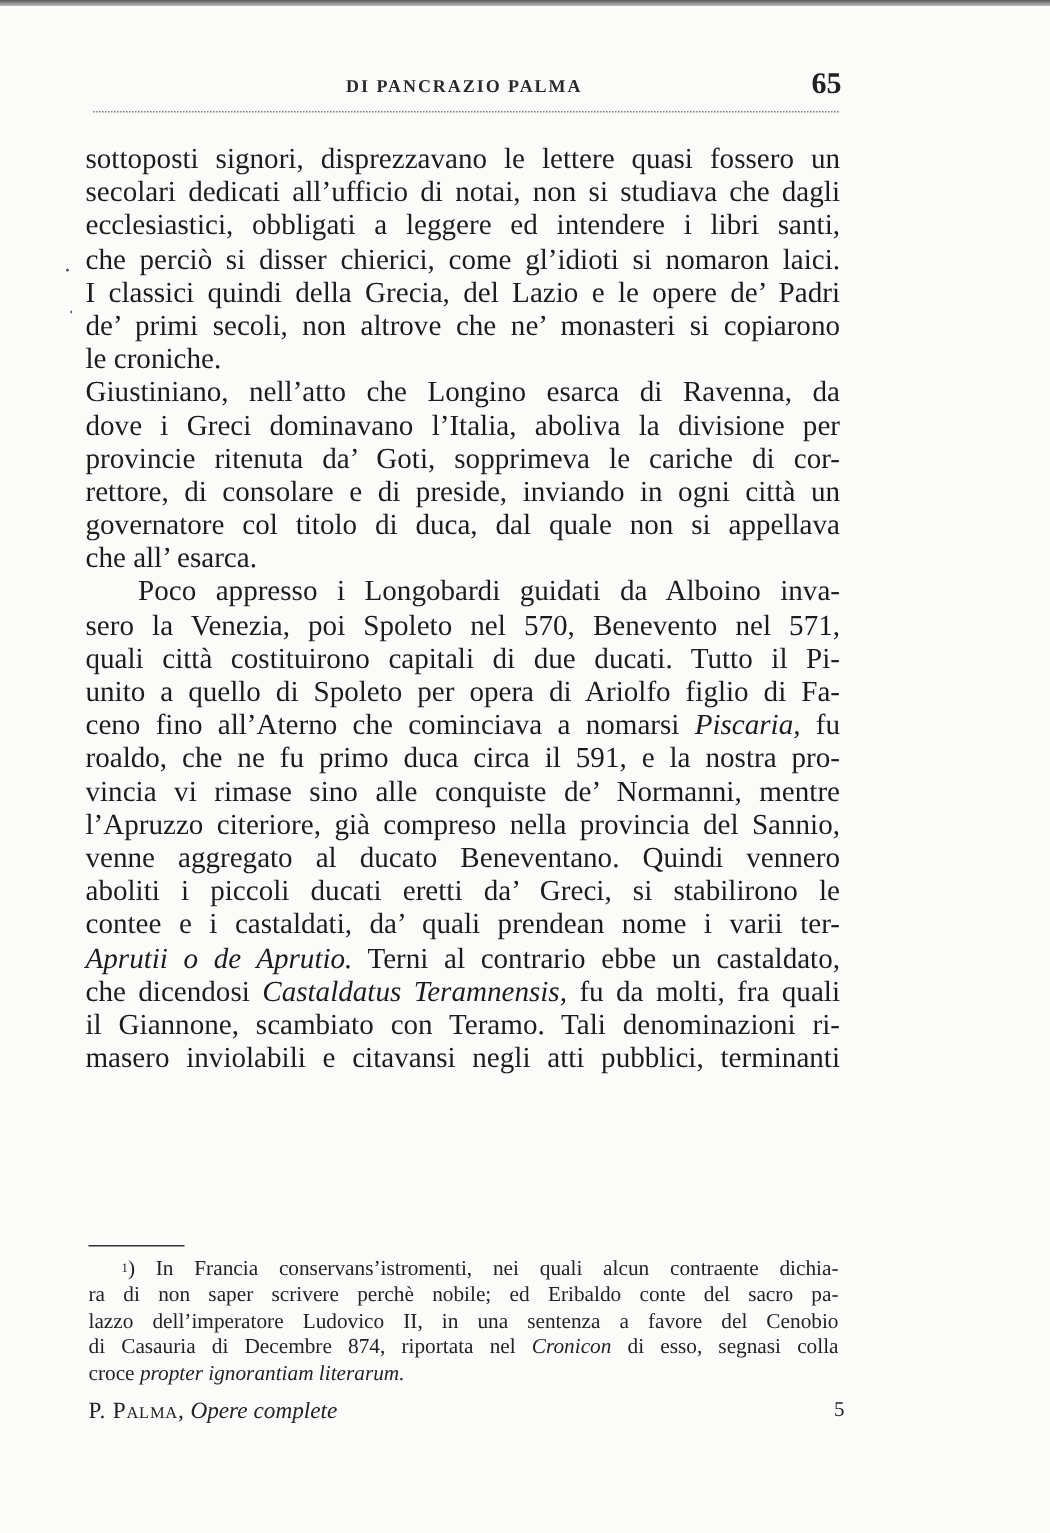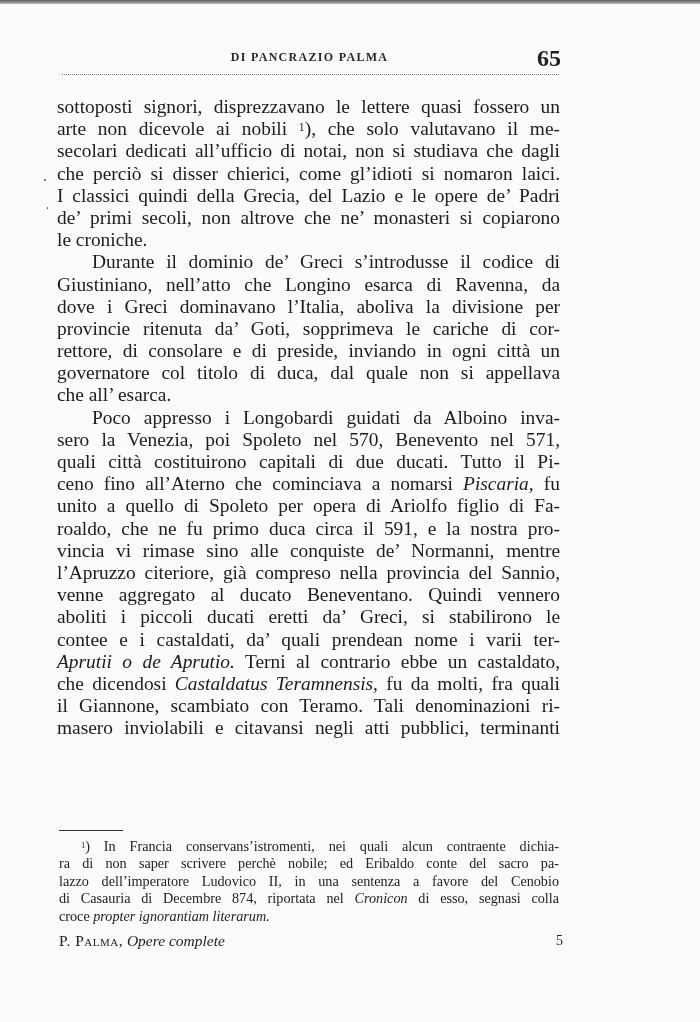"65" .page-number { font-size: 24px -> 20px }
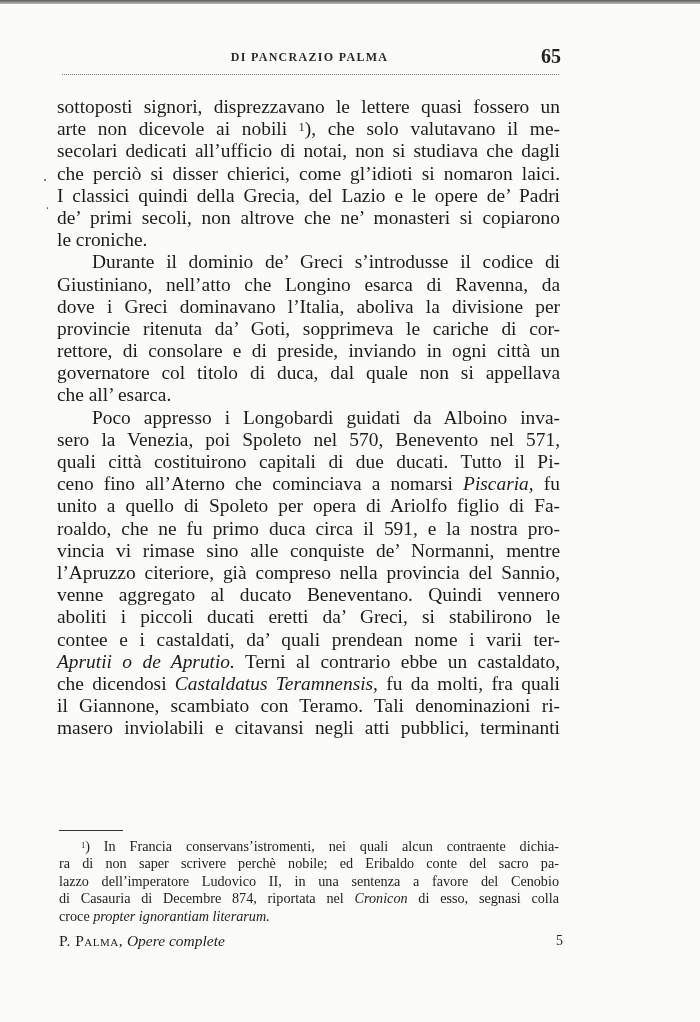"arte non dicevole ai nobili" span.line { html: <span><span>arte non dicevole ai nobili </span><sup>1</sup><span>), che solo valutavano il me-</span></span> -> none }
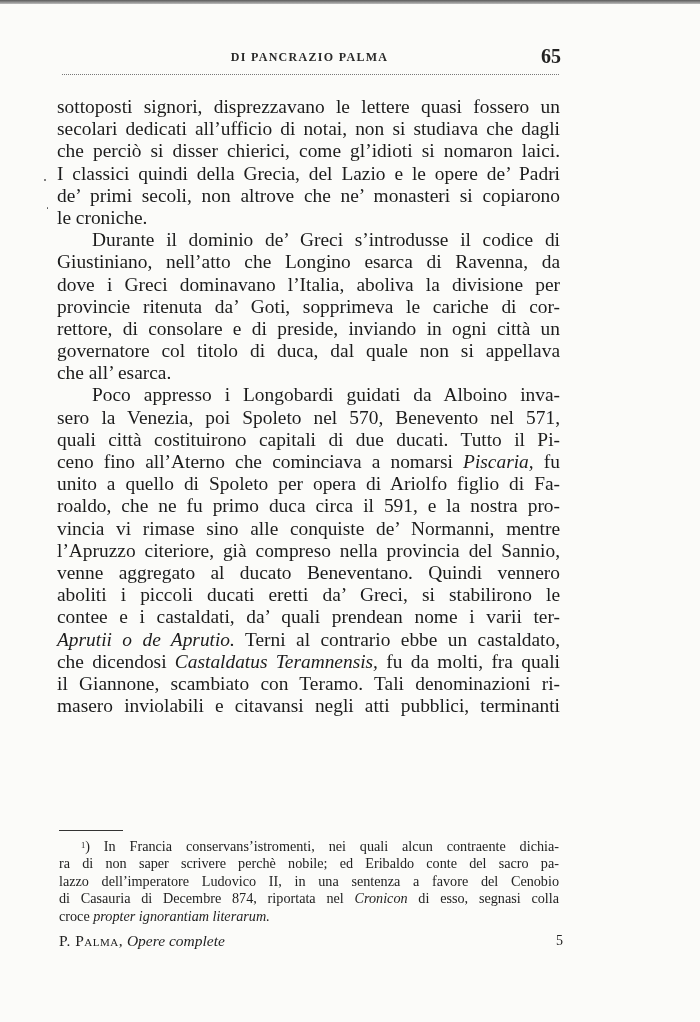"ecclesiastici, obbligati a leggere ed" span.line { html: none -> <span>ecclesiastici, obbligati a leggere ed intendere i libri santi,</span> }
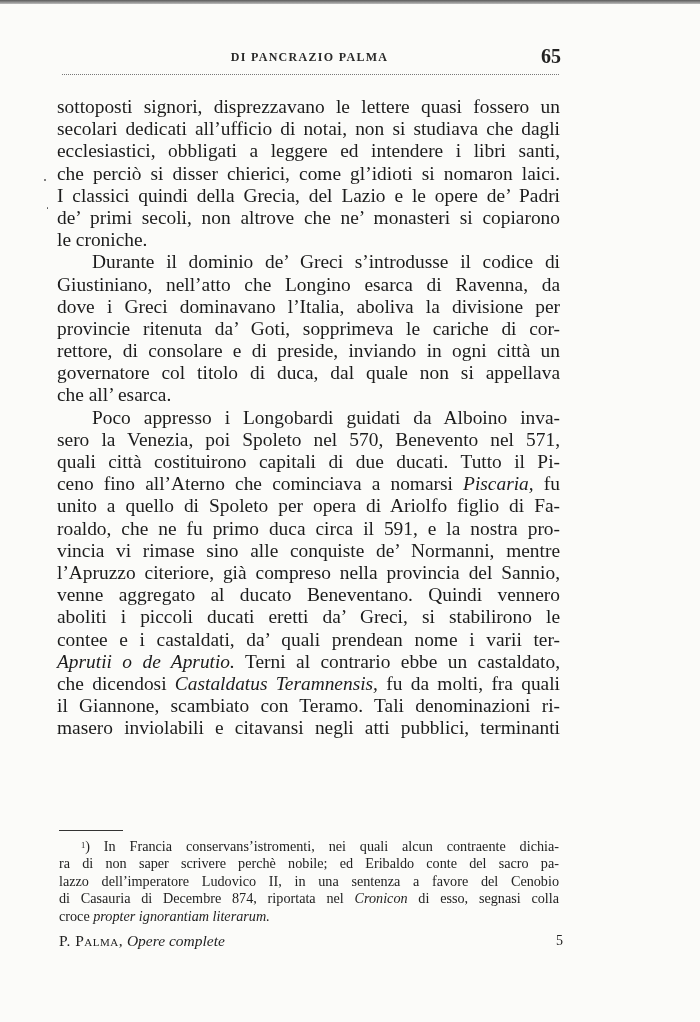"Durante il dominio de’ Greci" span.line { html: <span>Durante il dominio de’ Greci s’introdusse il codice di</span> -> none }
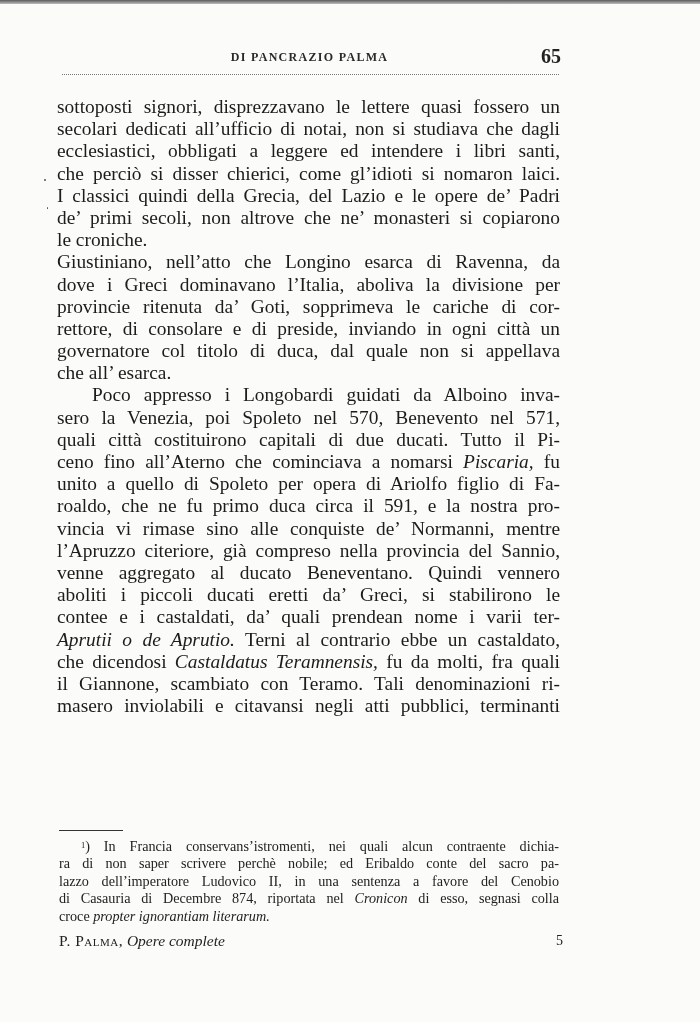"ceno fino all’Aterno che cominciava" span.line { order: before "unito a quello di Spoleto" -> after "unito a quello di Spoleto" }
